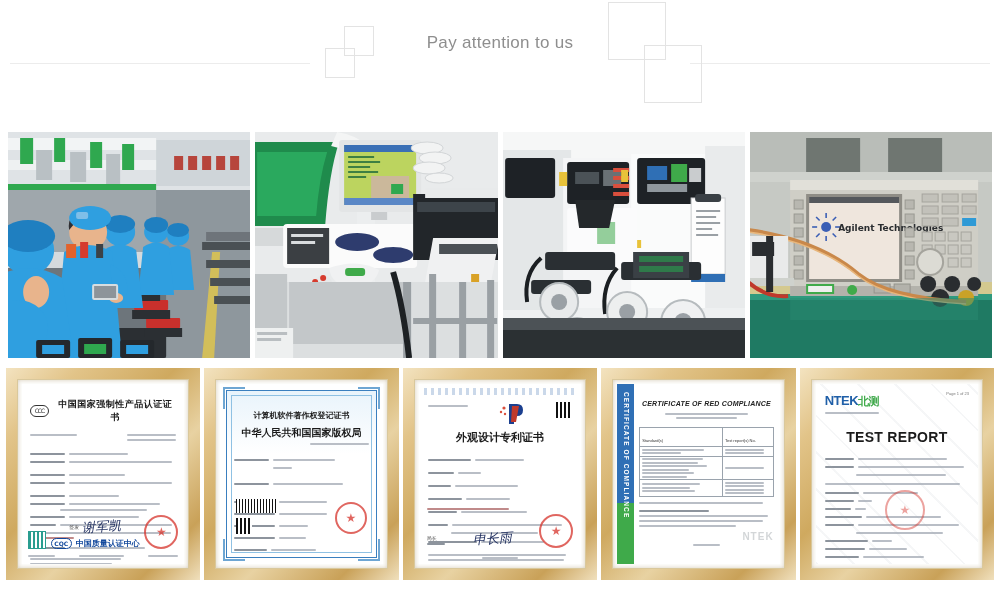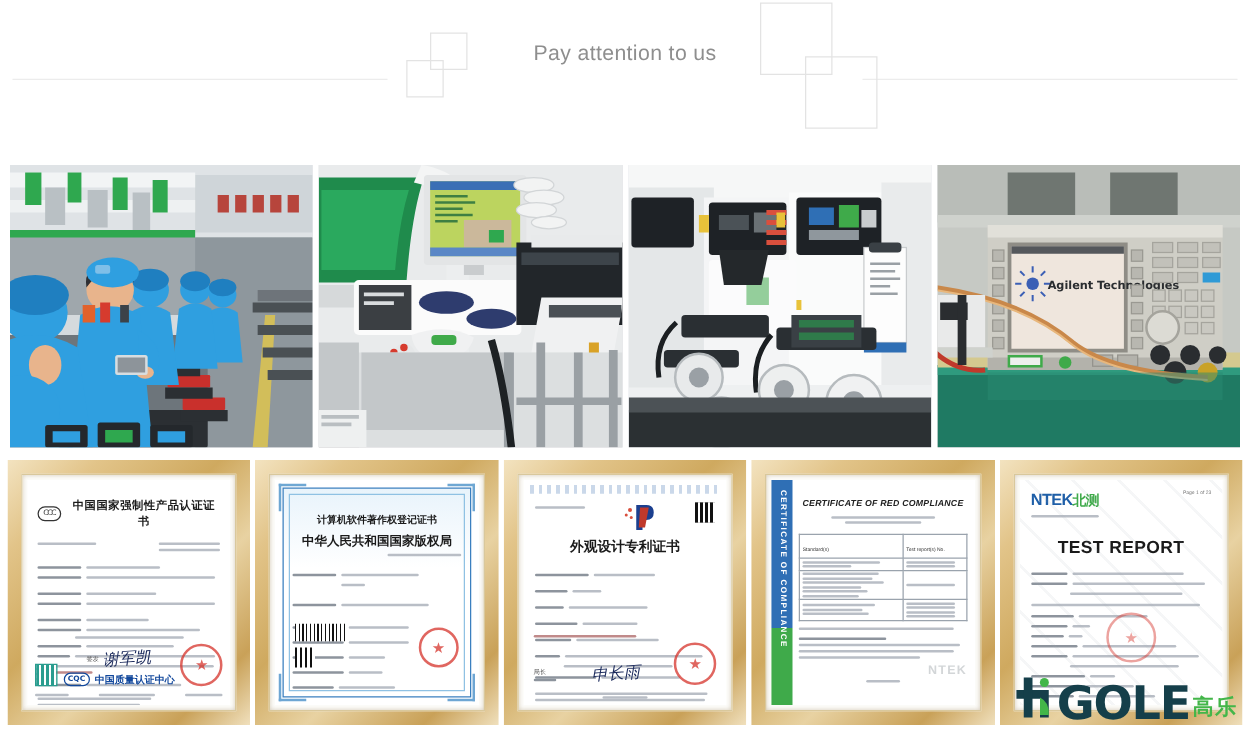"GOLE" div.higole { html: <div> <svg> <rect></rect> <rect></rect> <rect></rect> <circle></circle> <path></path> </svg> <span>GOLE</span> <span>高乐</span> </div> -> none }
